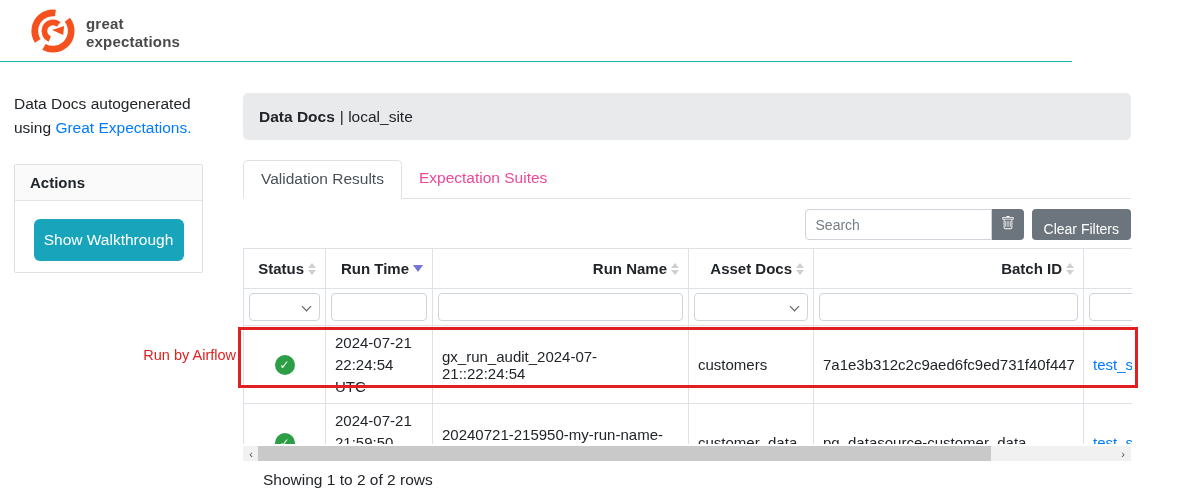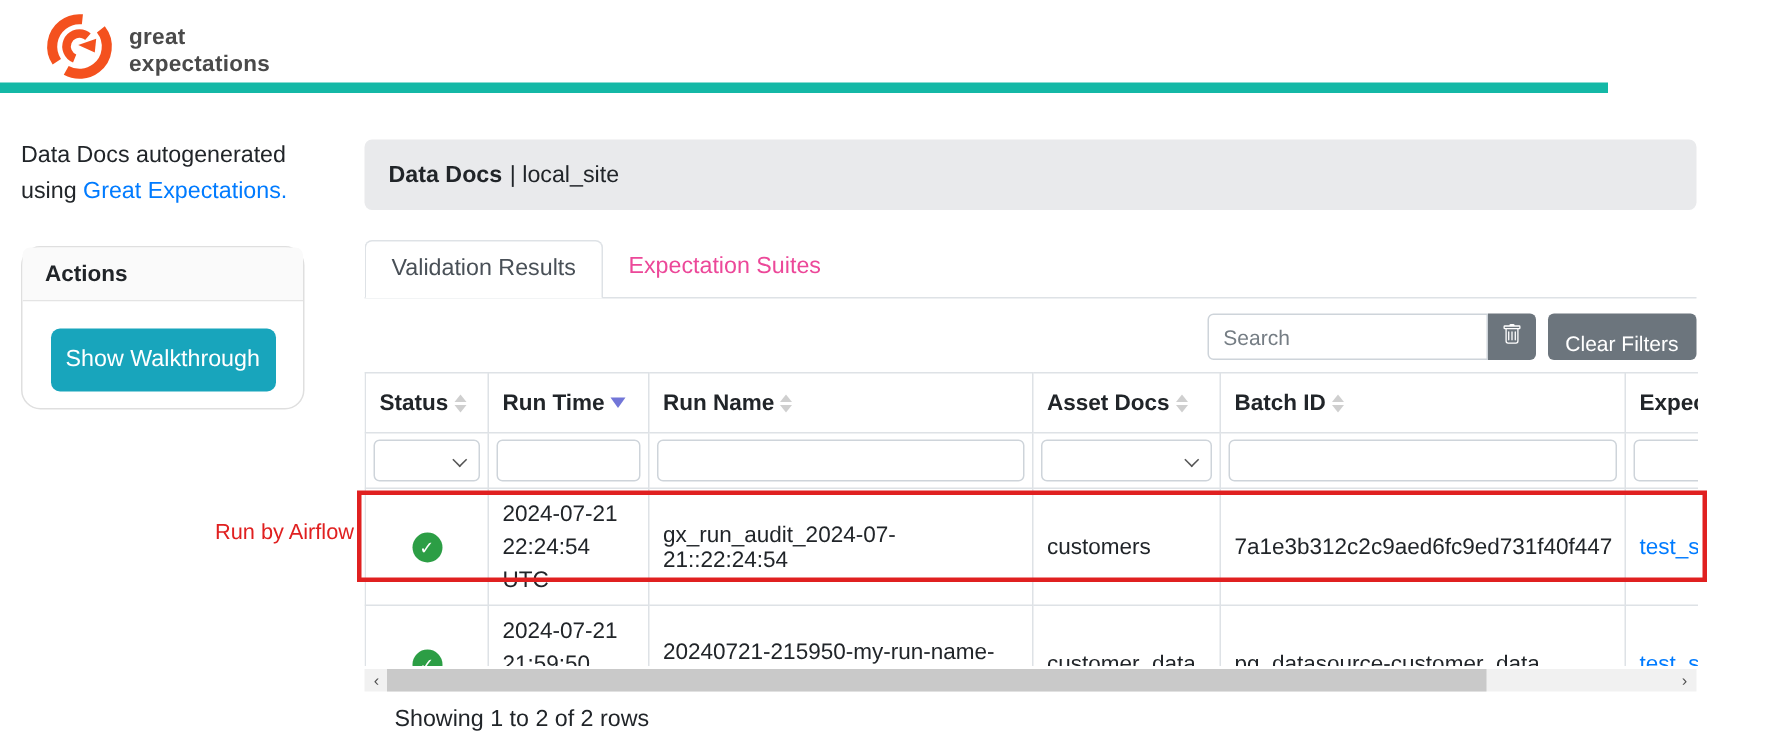"great" .top-header { border-bottom: 7px solid #14b8a6 -> 1px solid #14b8a6 }
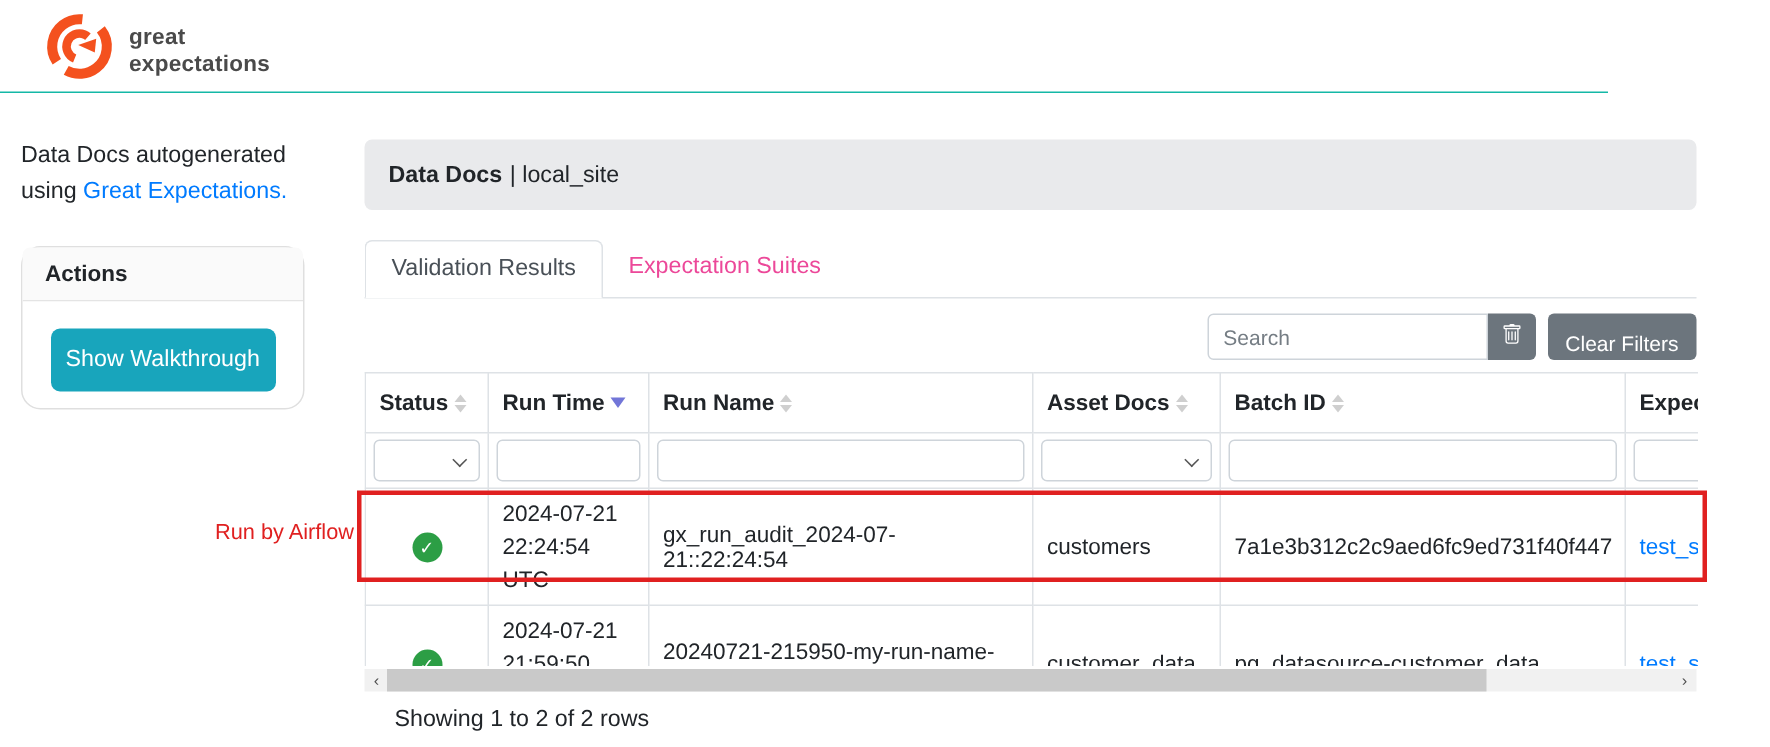"Actions" .actions-card { border-radius: 13px -> 2px }
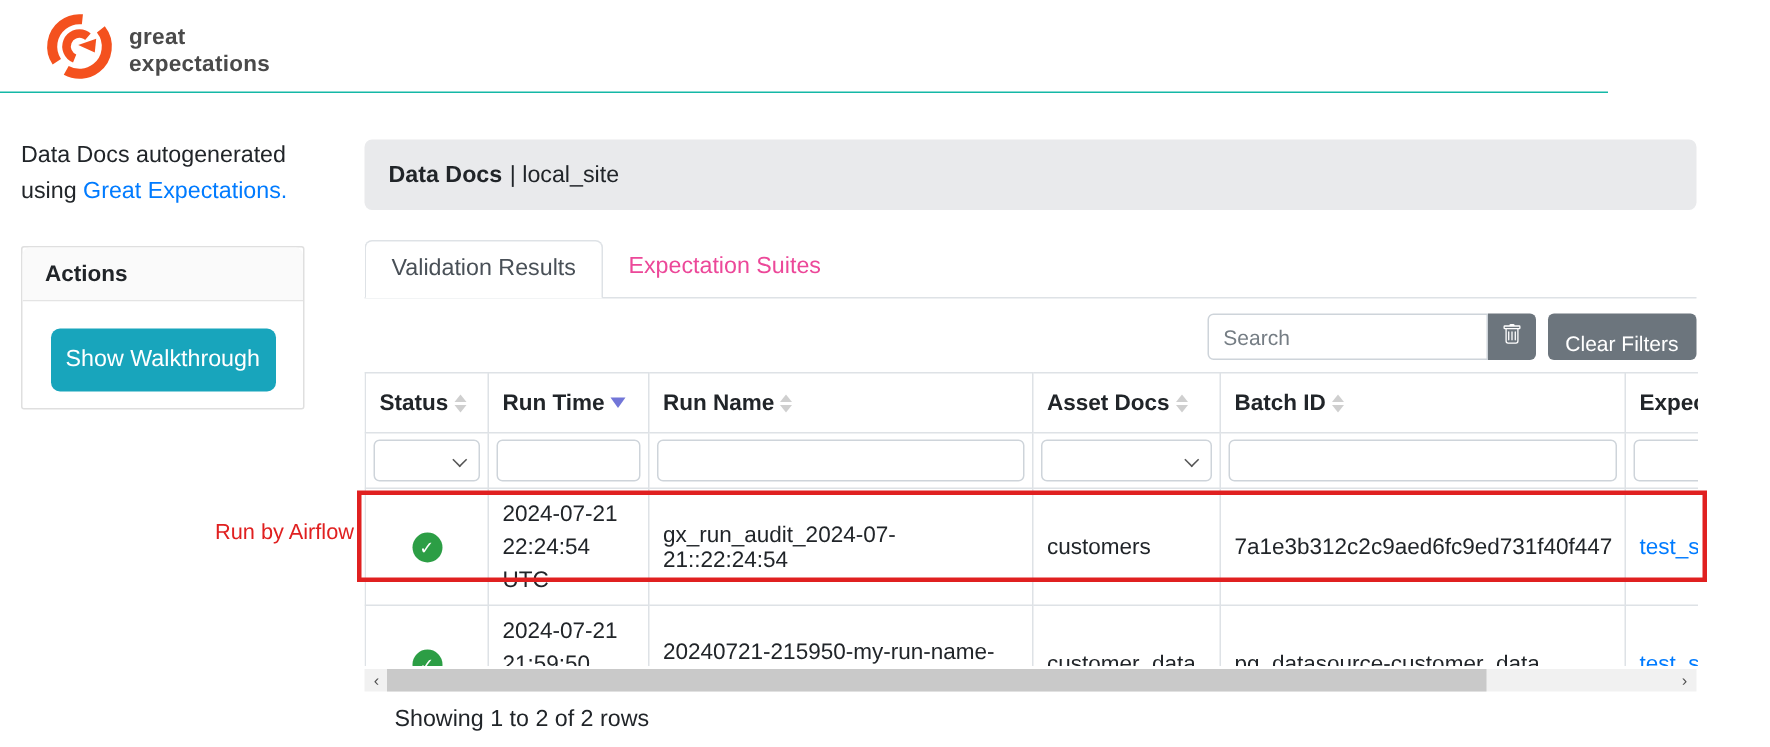"Status" .th-inner { justify-content: flex-start -> flex-end }
